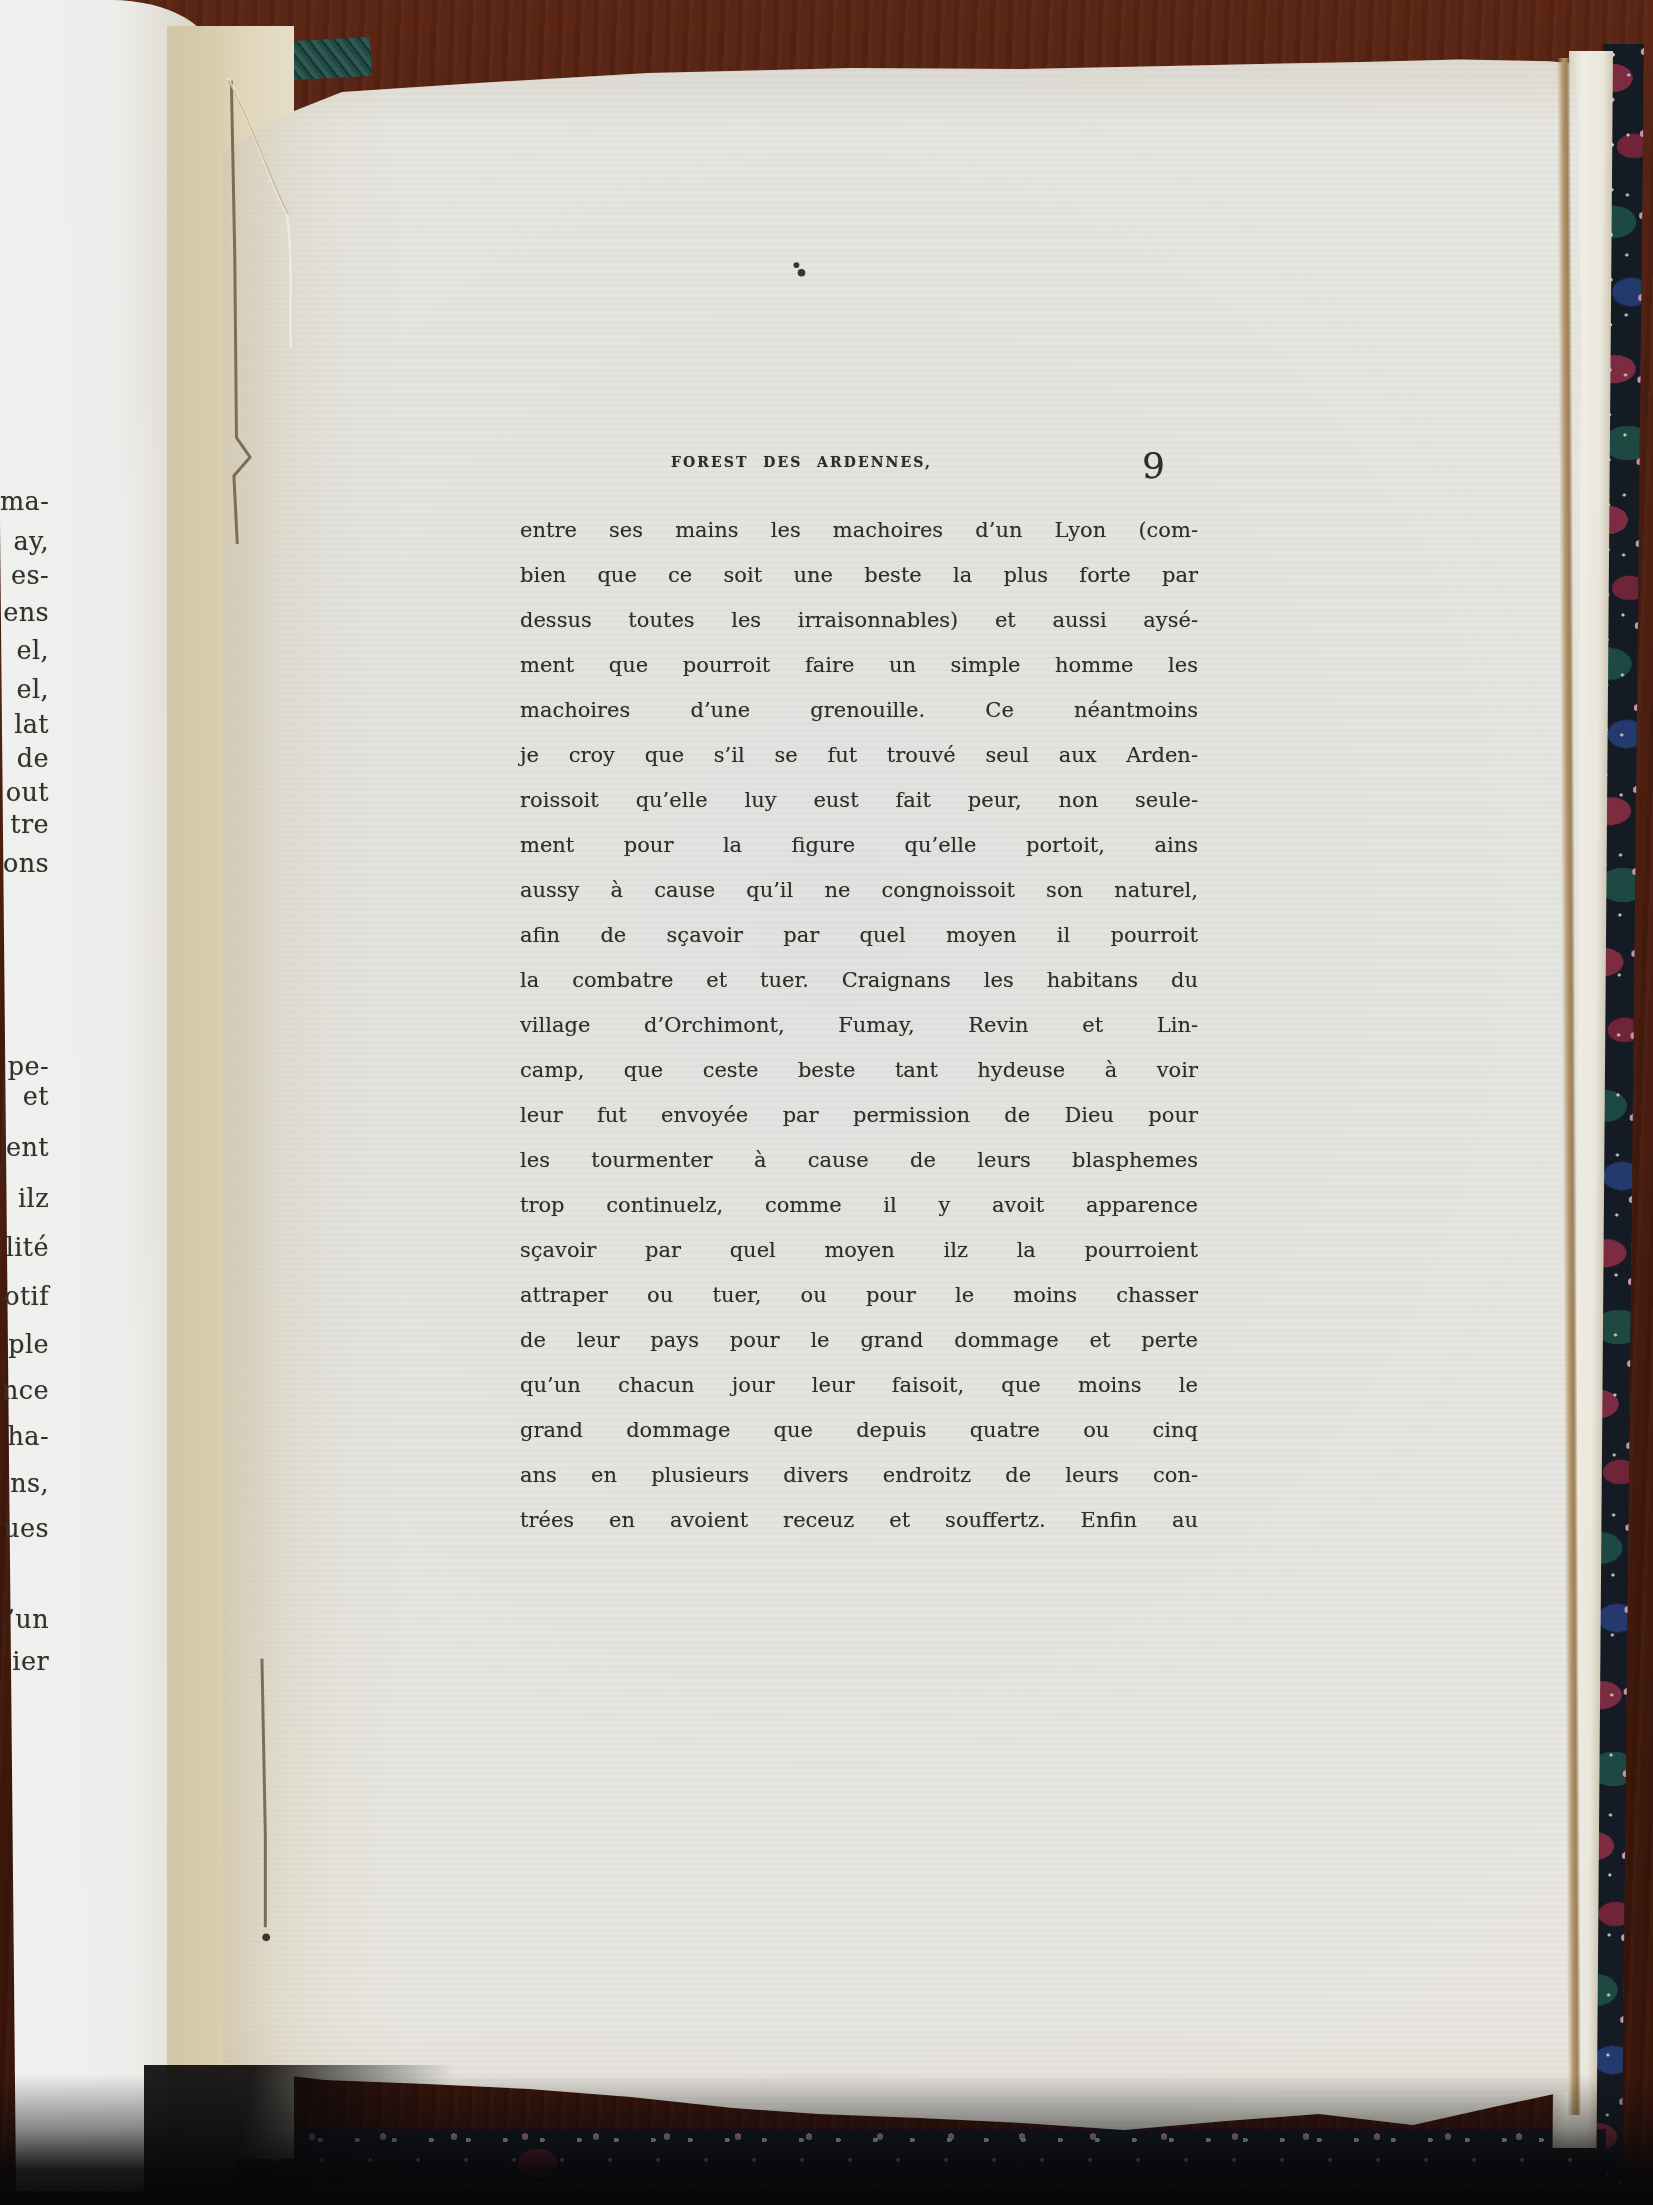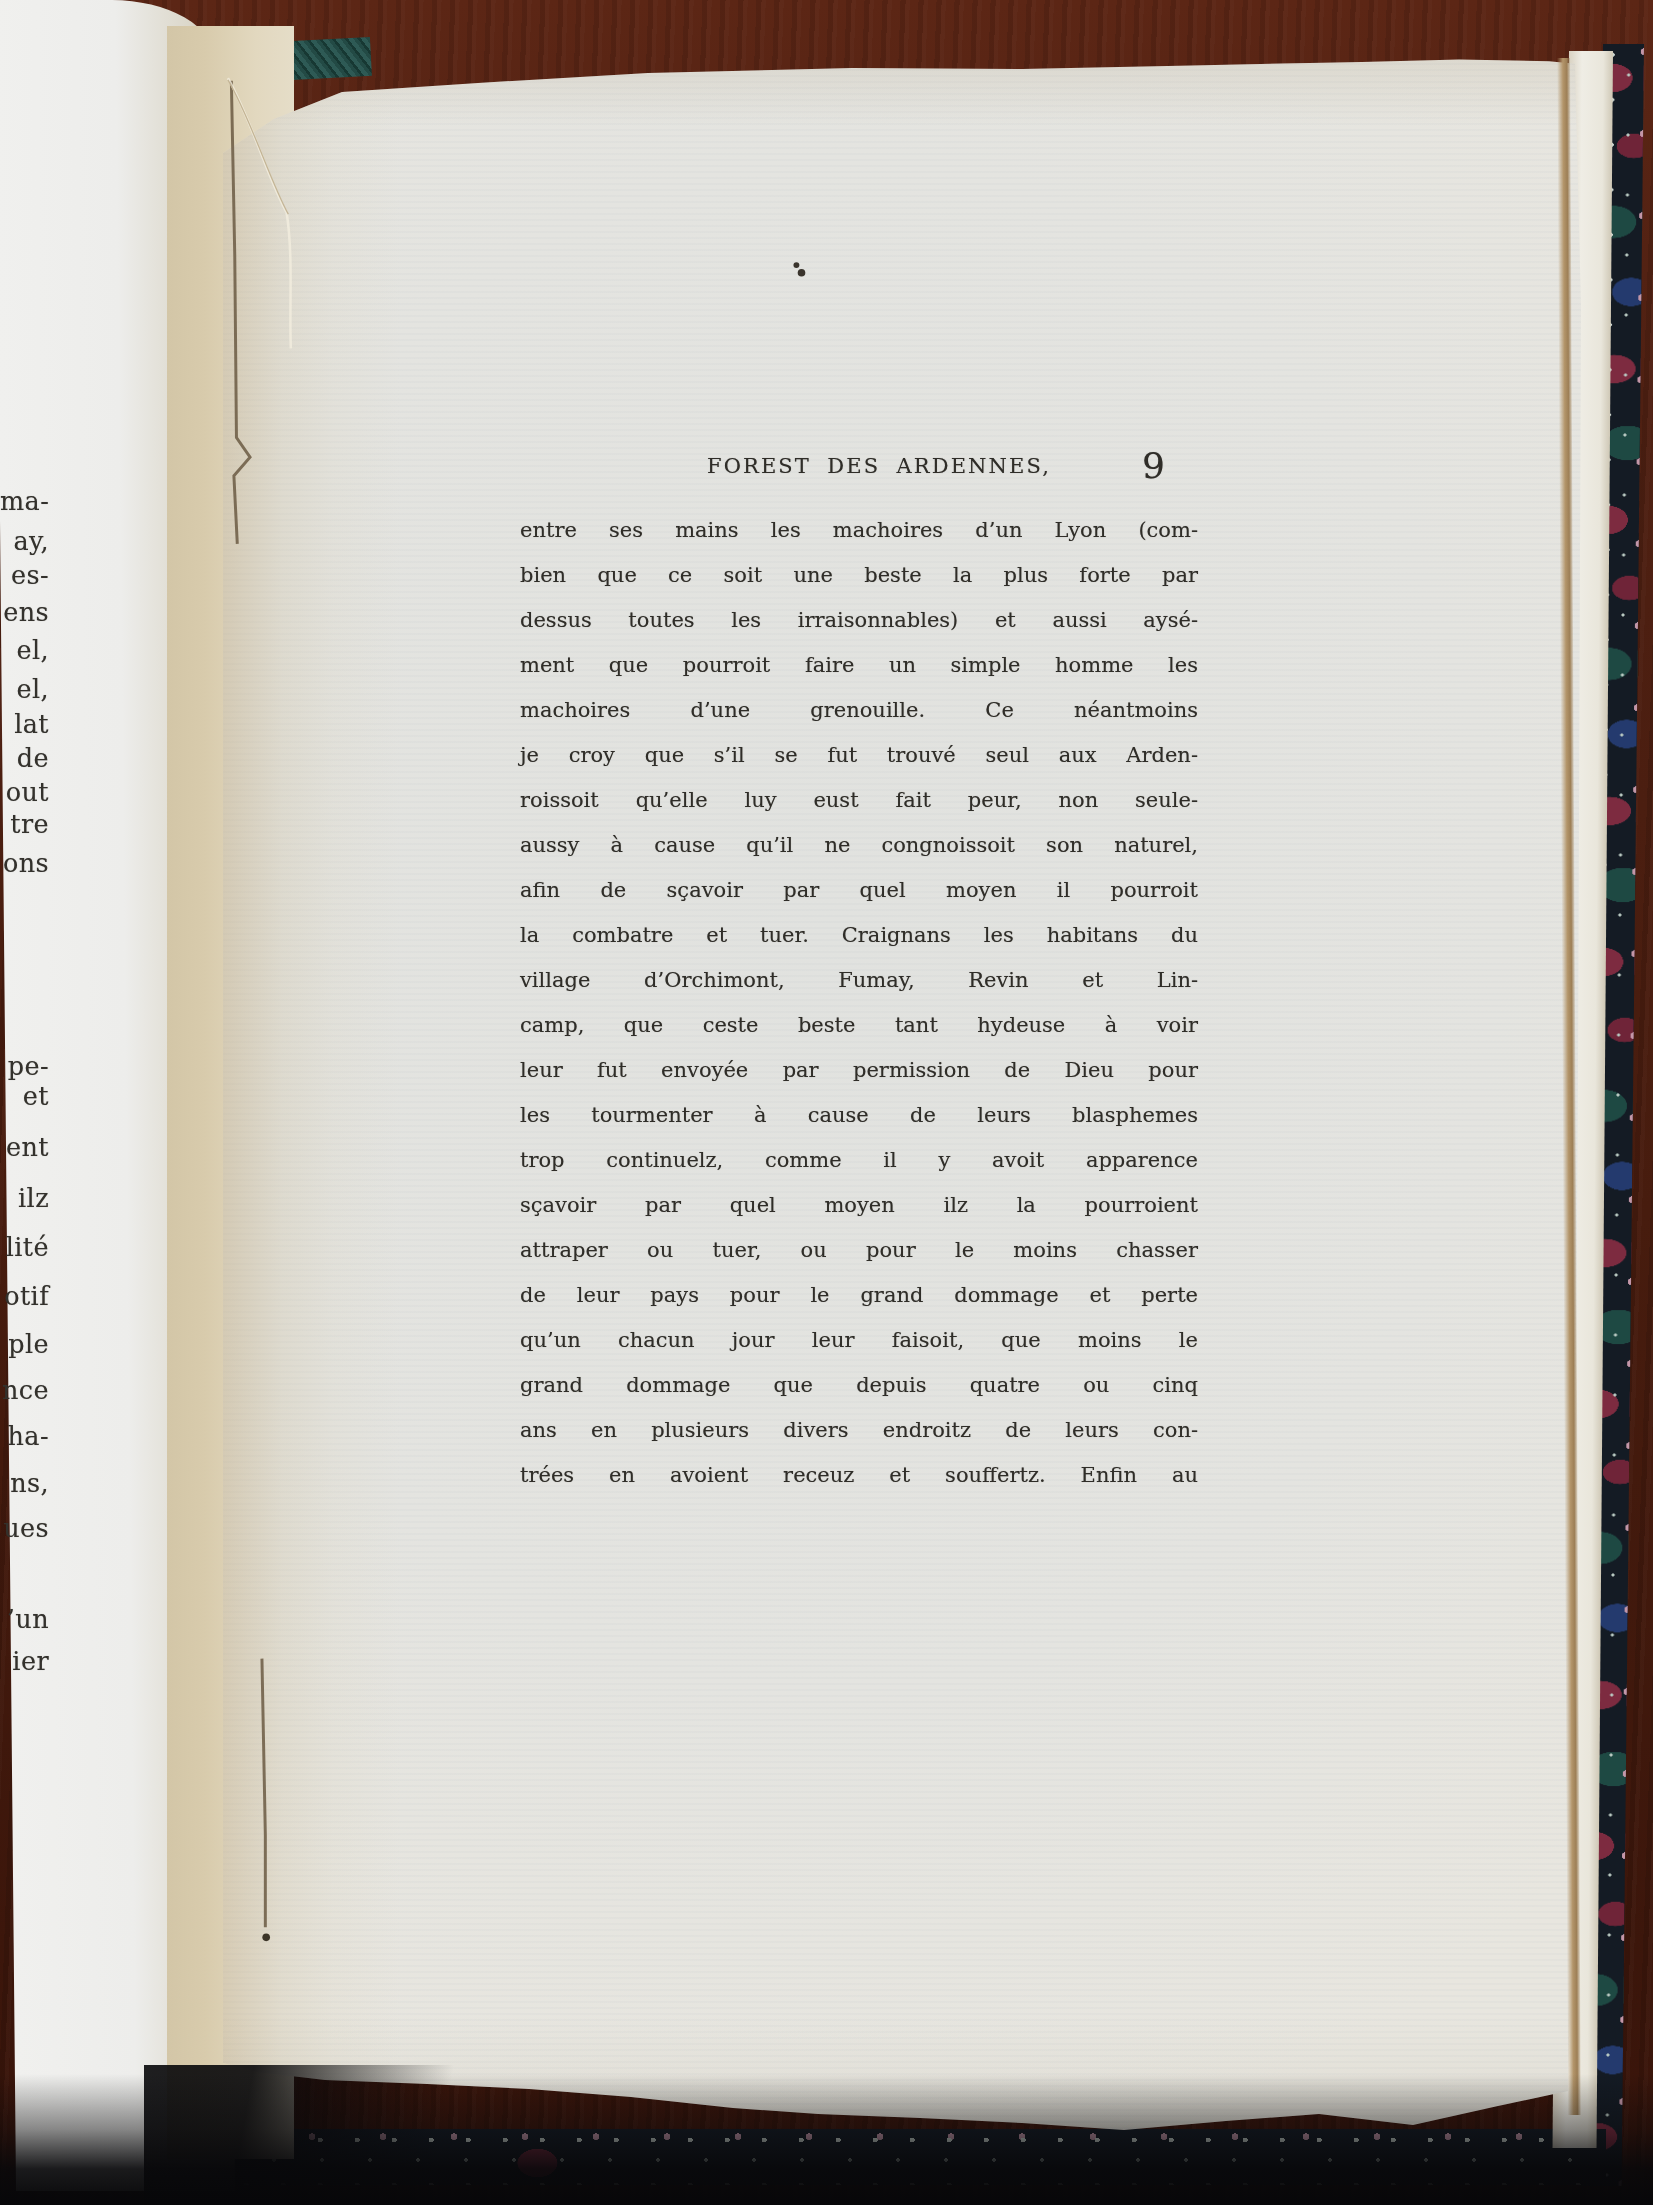"FOREST DES ARDENNES," .running-header { font-size: 21px -> 14px; font-weight: normal -> bold; margin-left: 36px -> none }
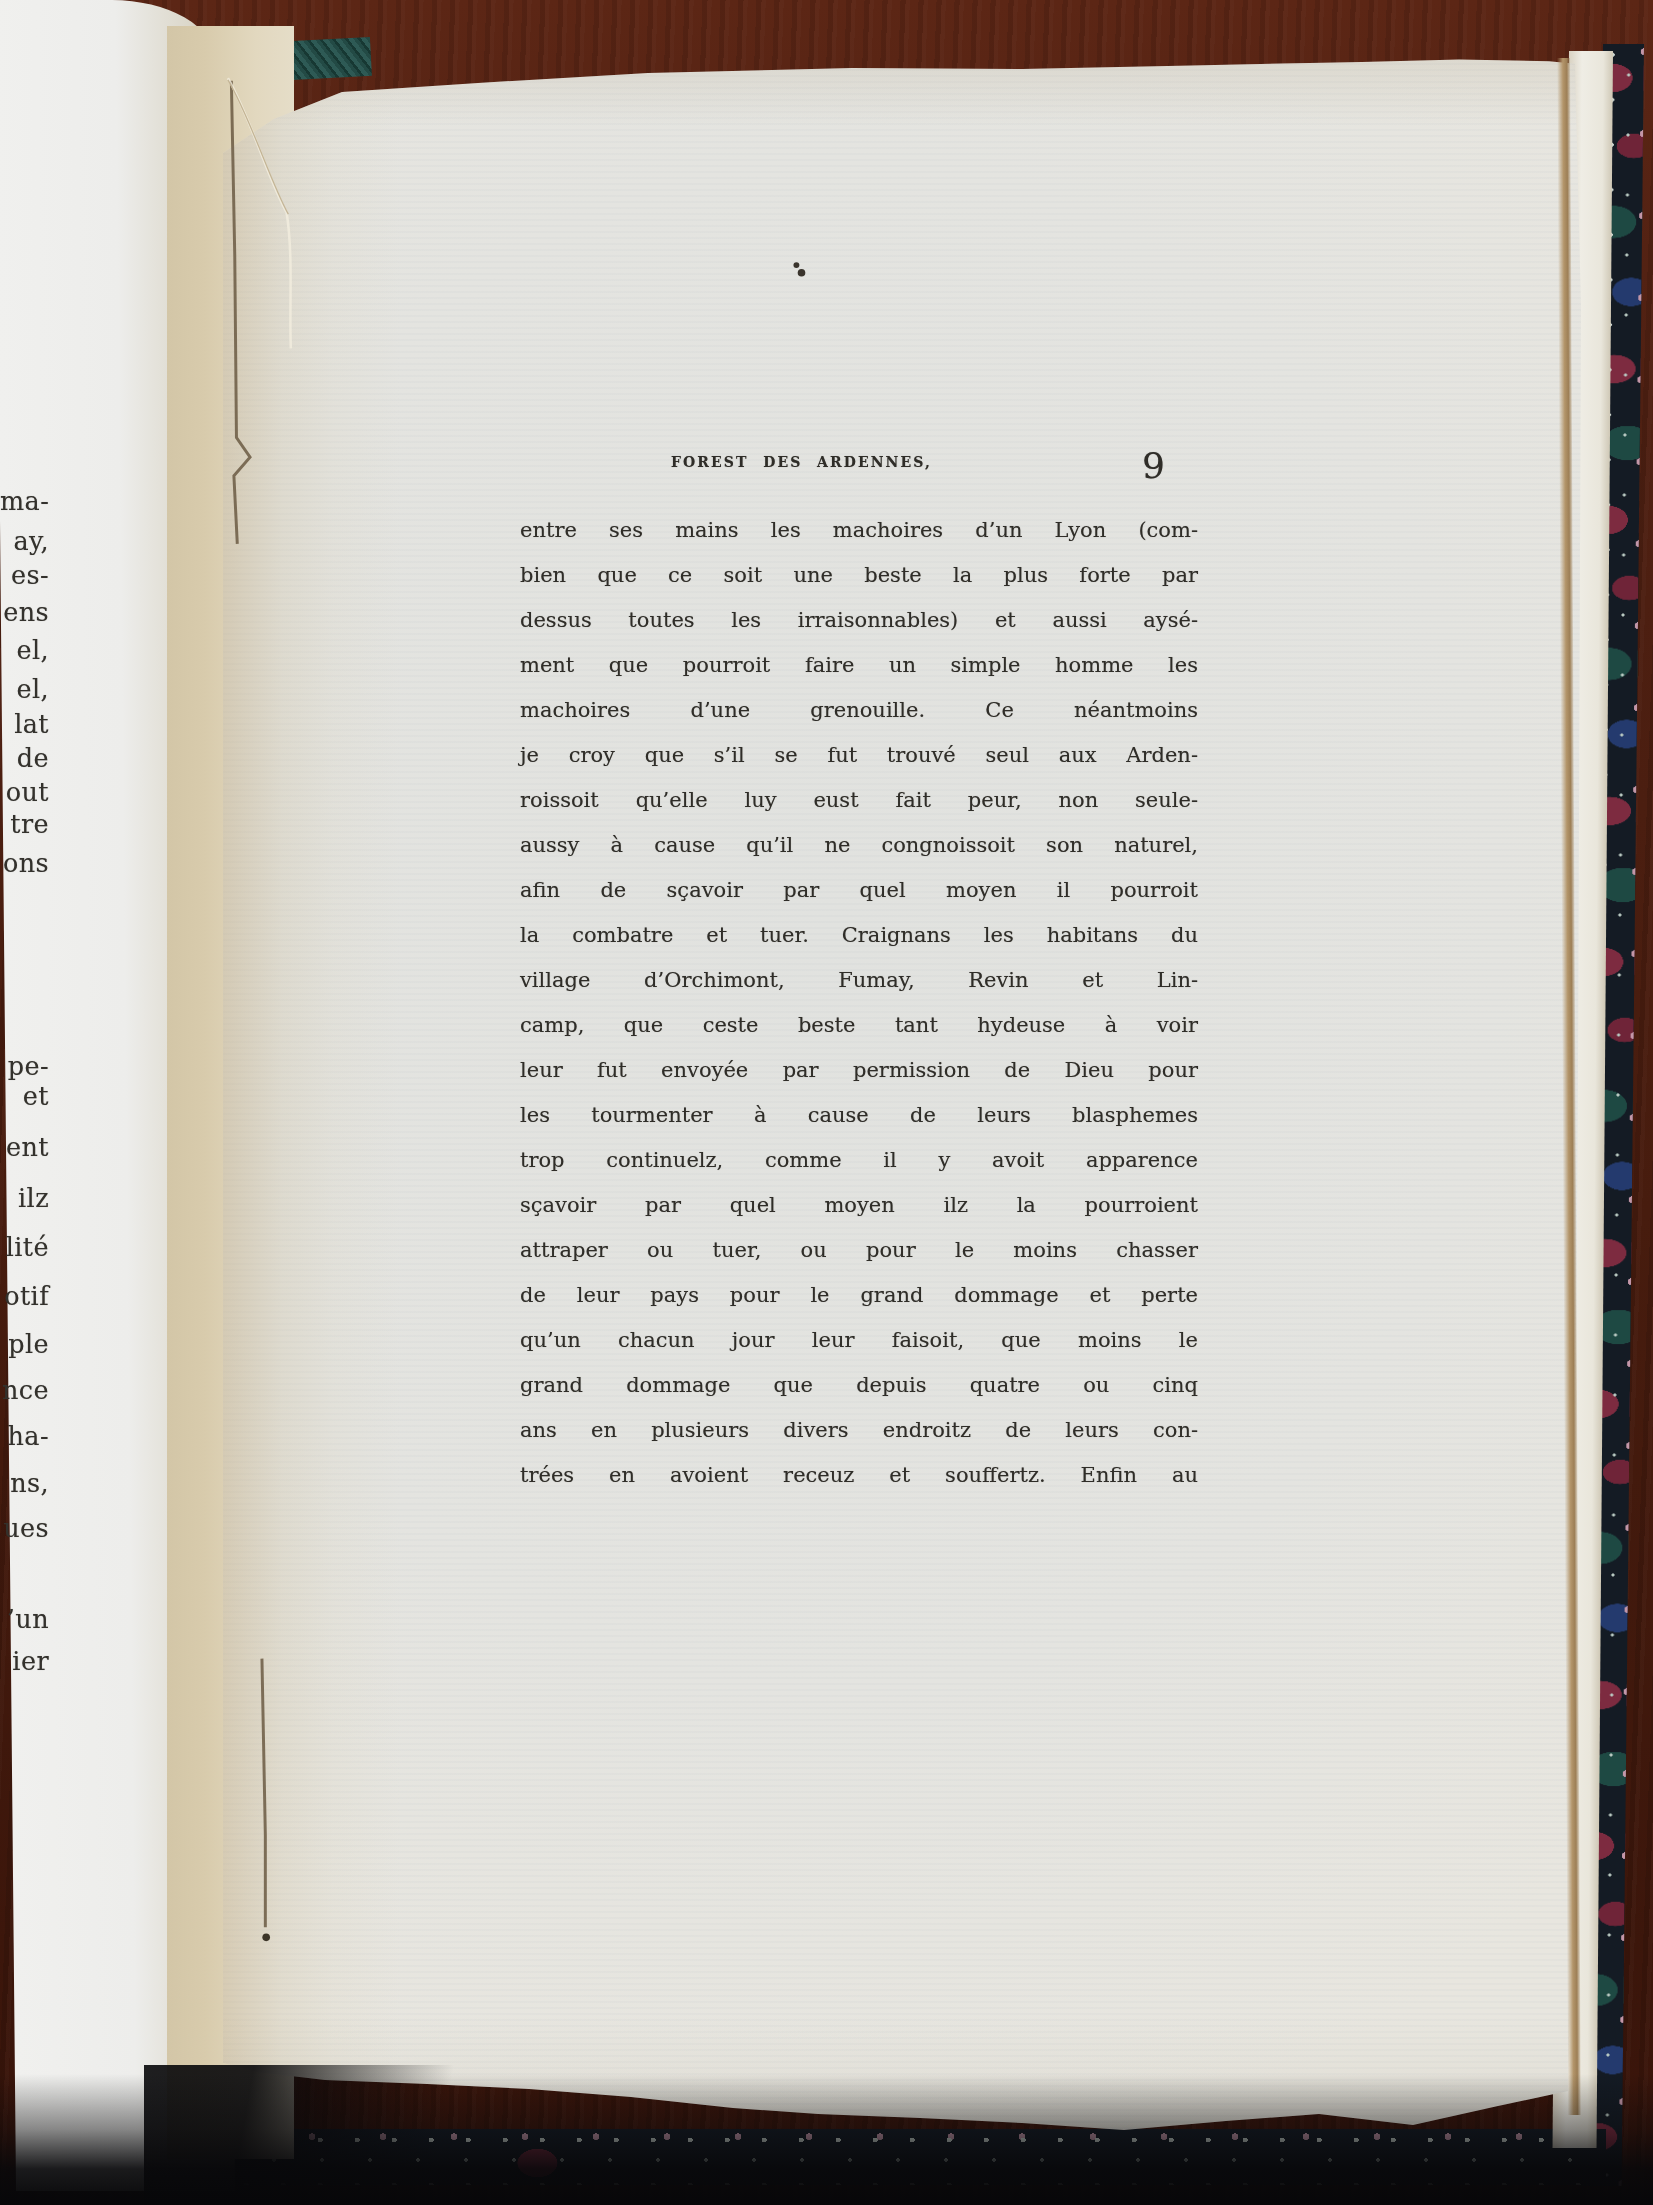"ment pour la figure qu’elle" div.tline { html: none -> <div>ment pour la figure qu’elle portoit, ains</div> }
